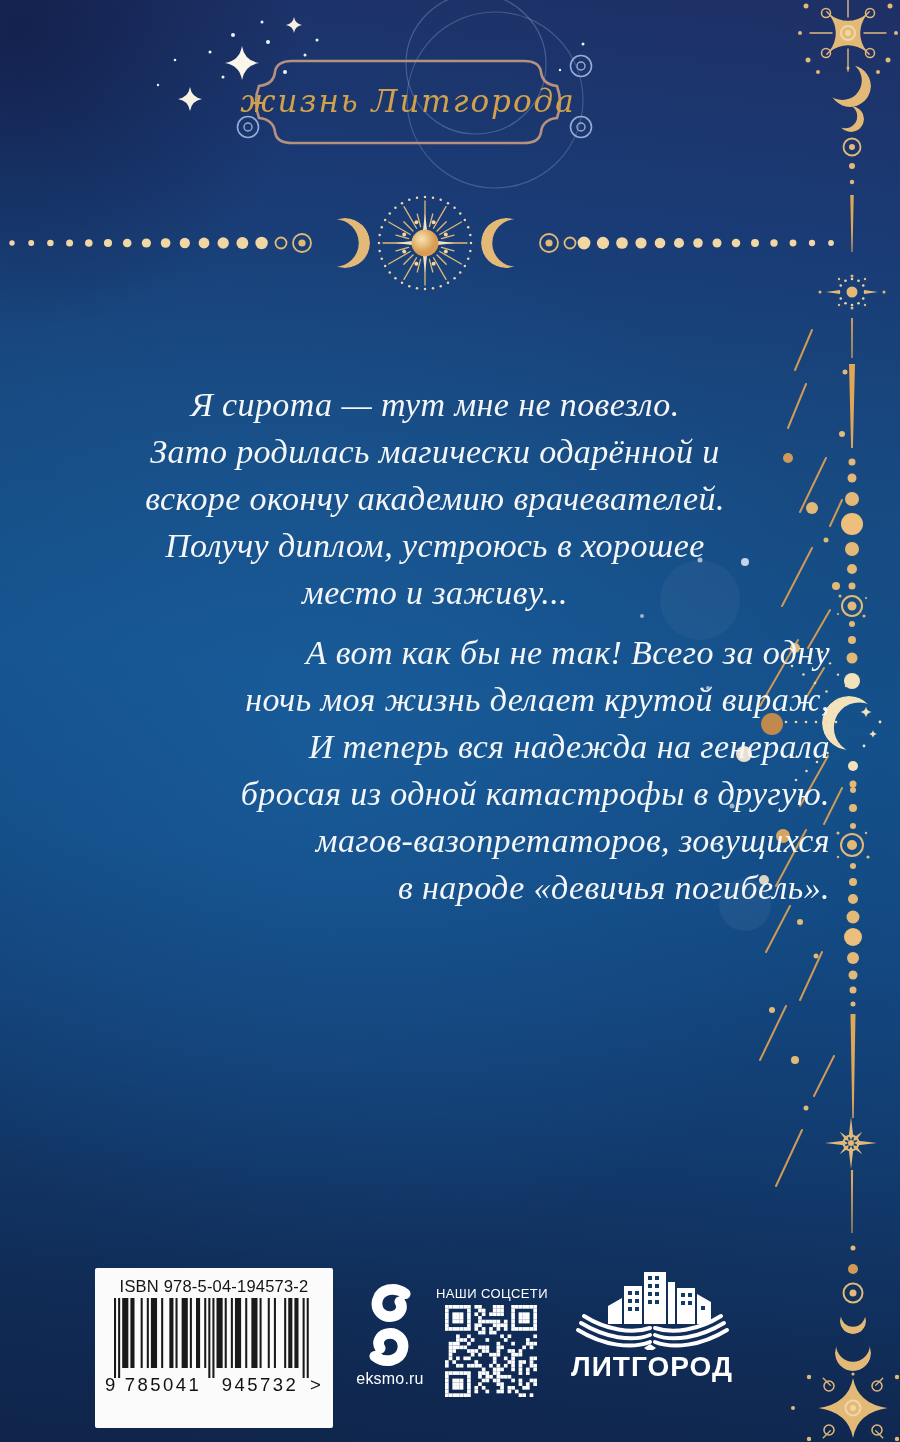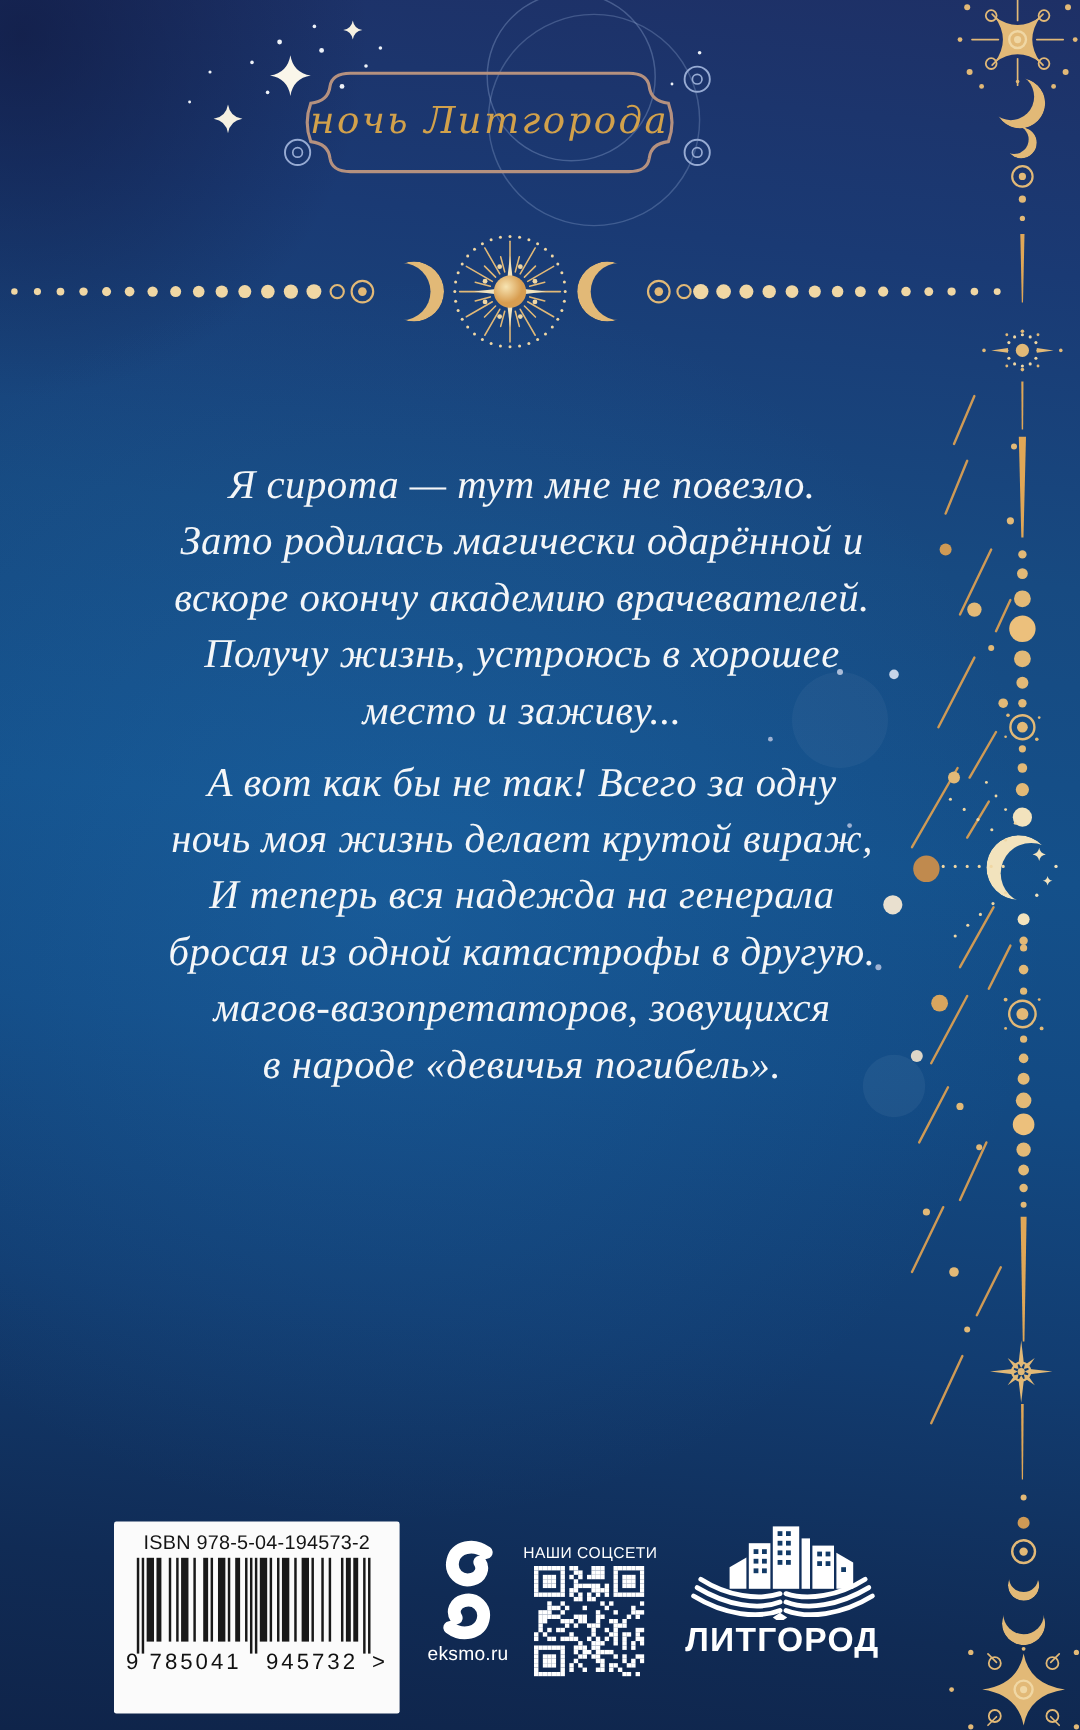"ночь Литгорода" div.frame-title { text: ночь -> жизнь }
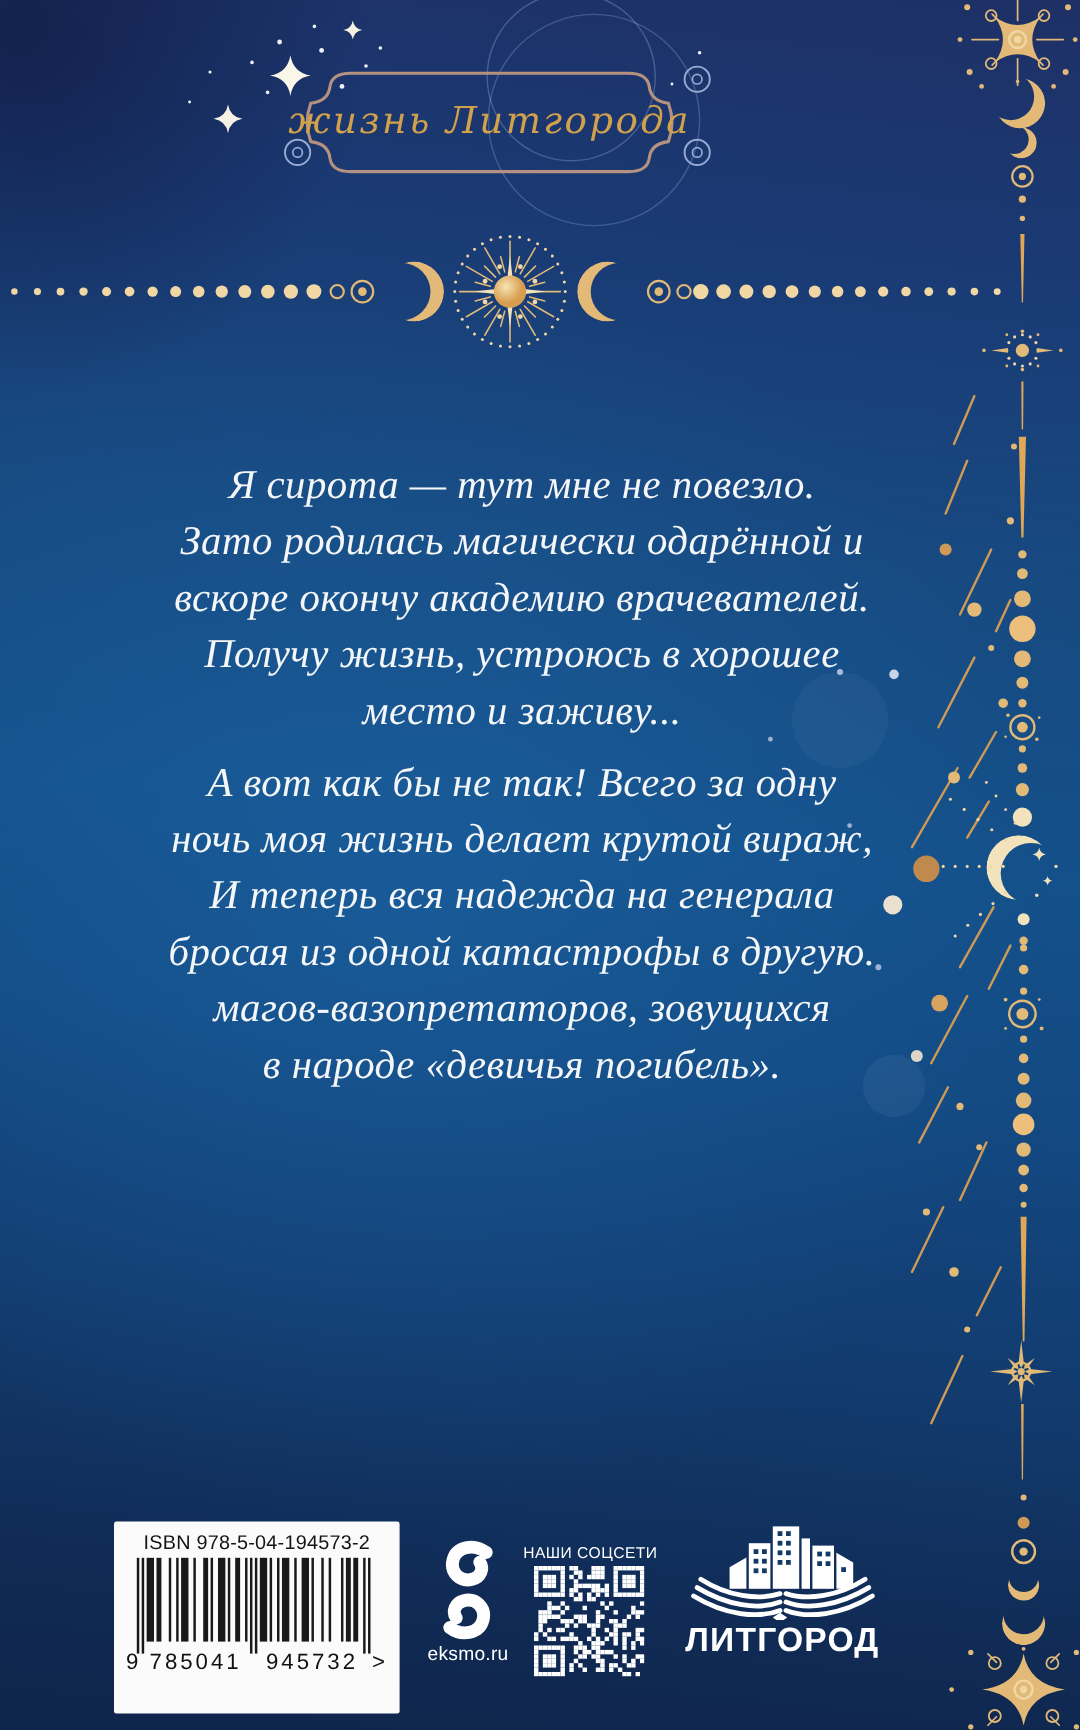"Получу жизнь, устроюсь в хорошее" span.line { text: жизнь -> диплом }
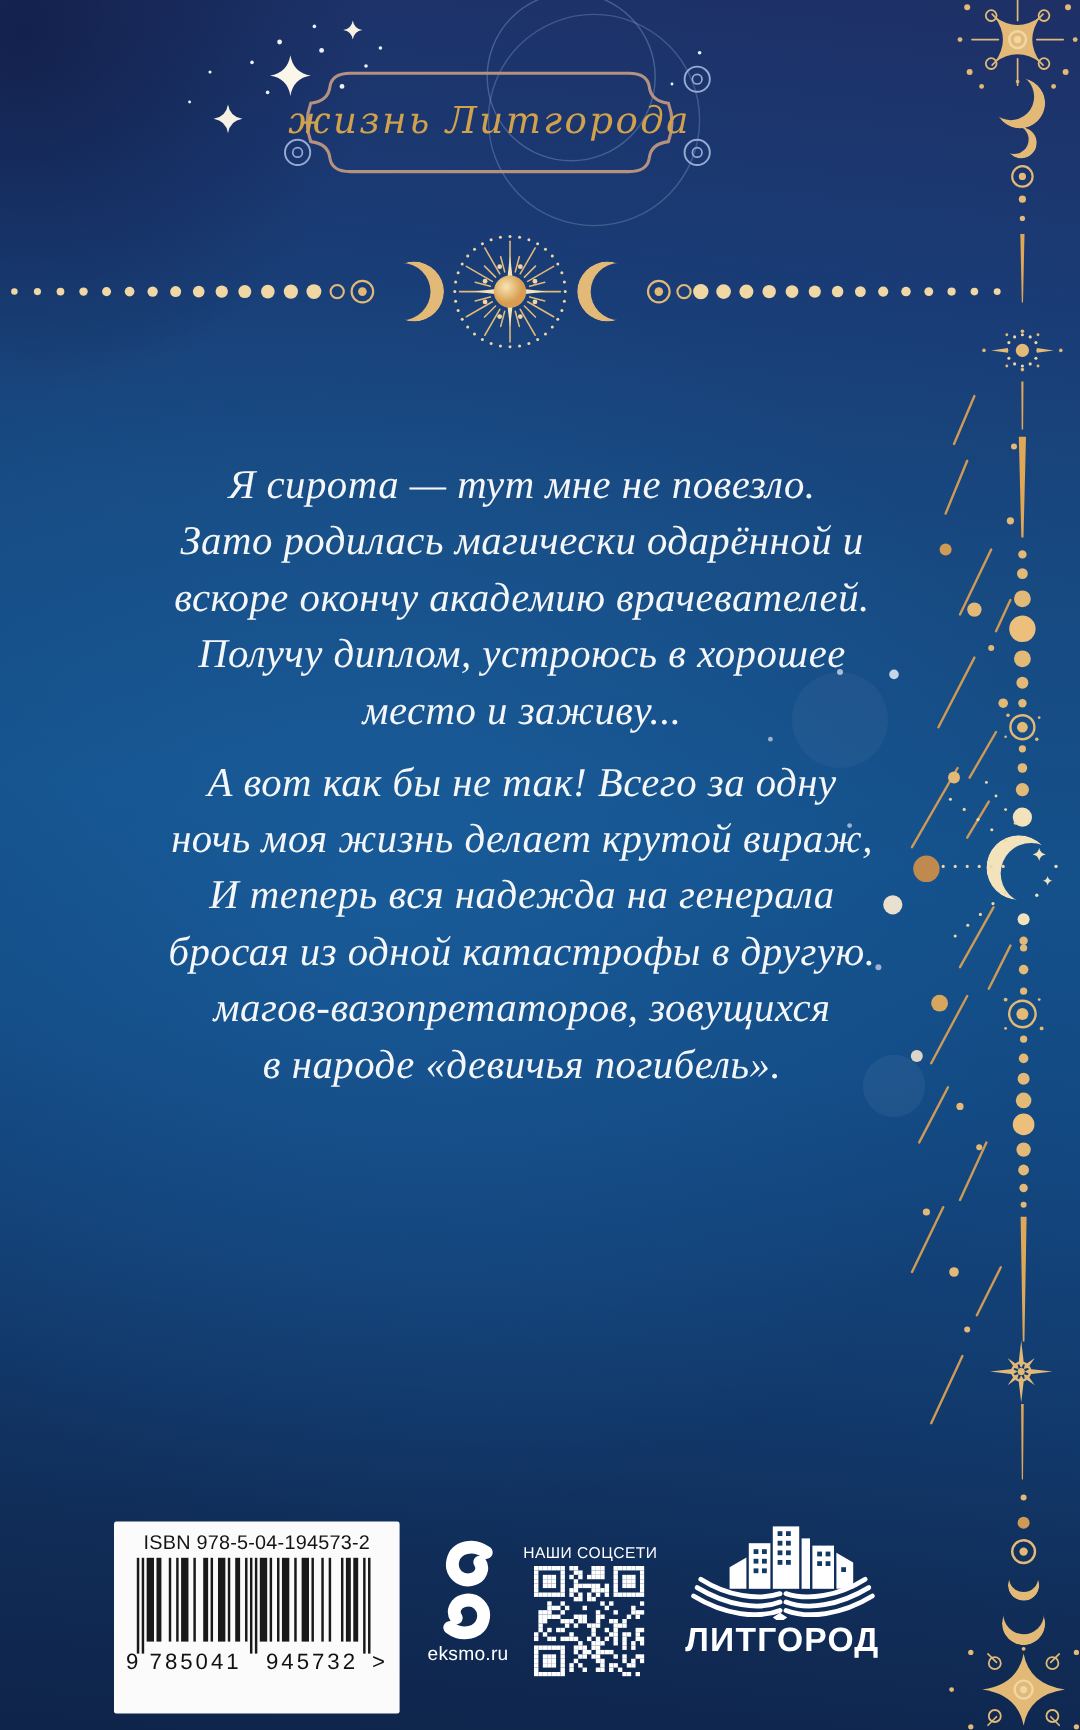"А вот как бы не" .annotation p + p { text-align: none -> right }
